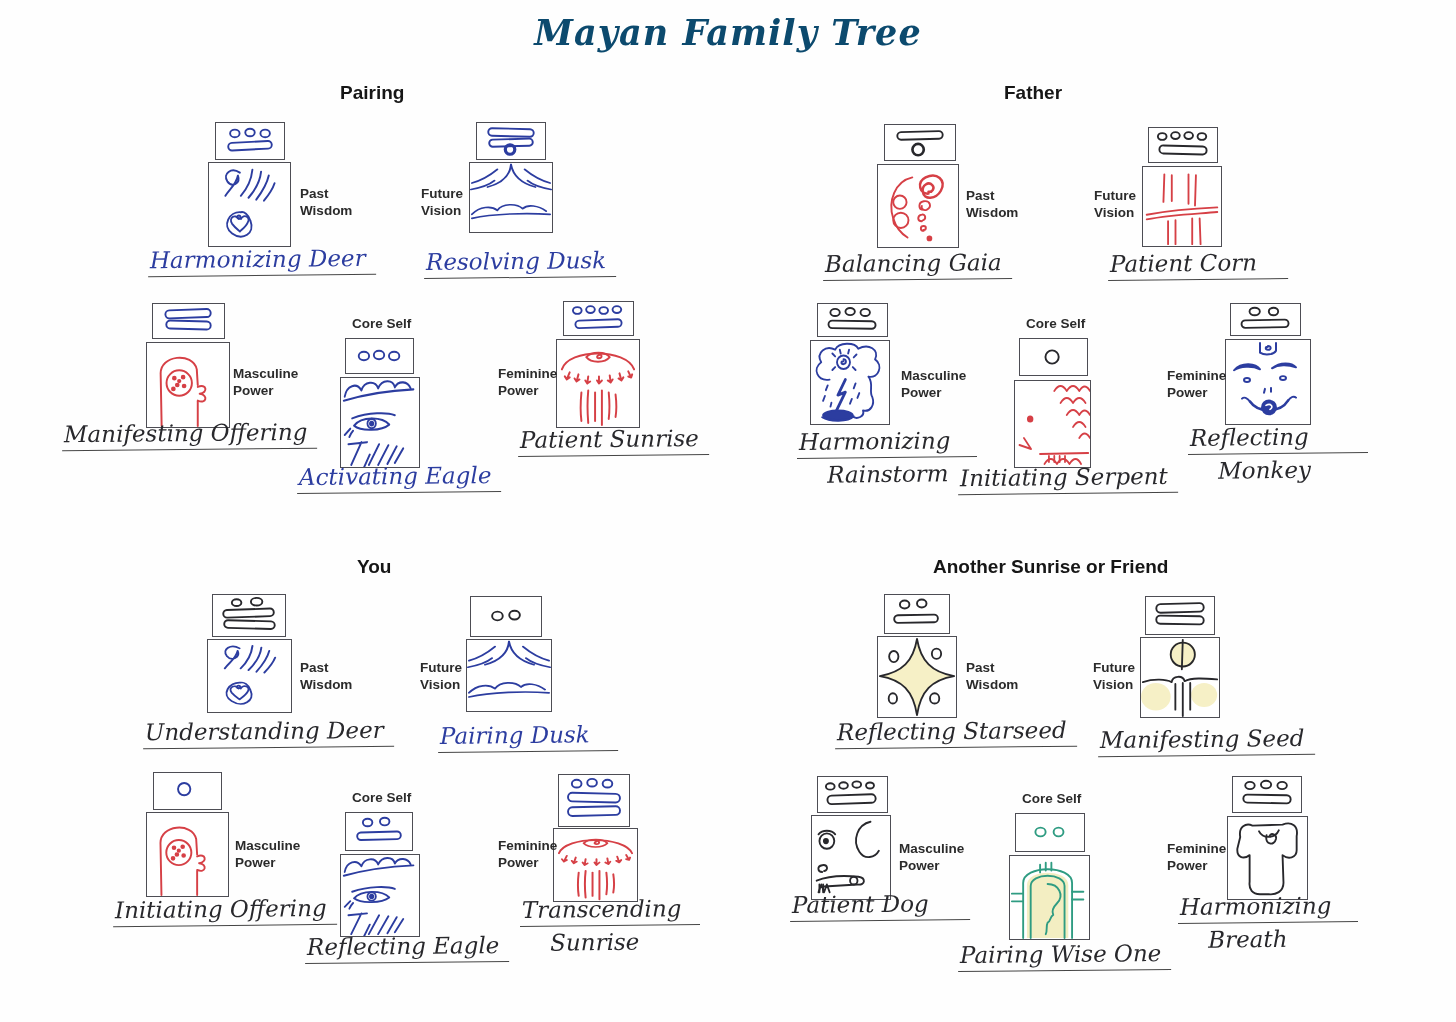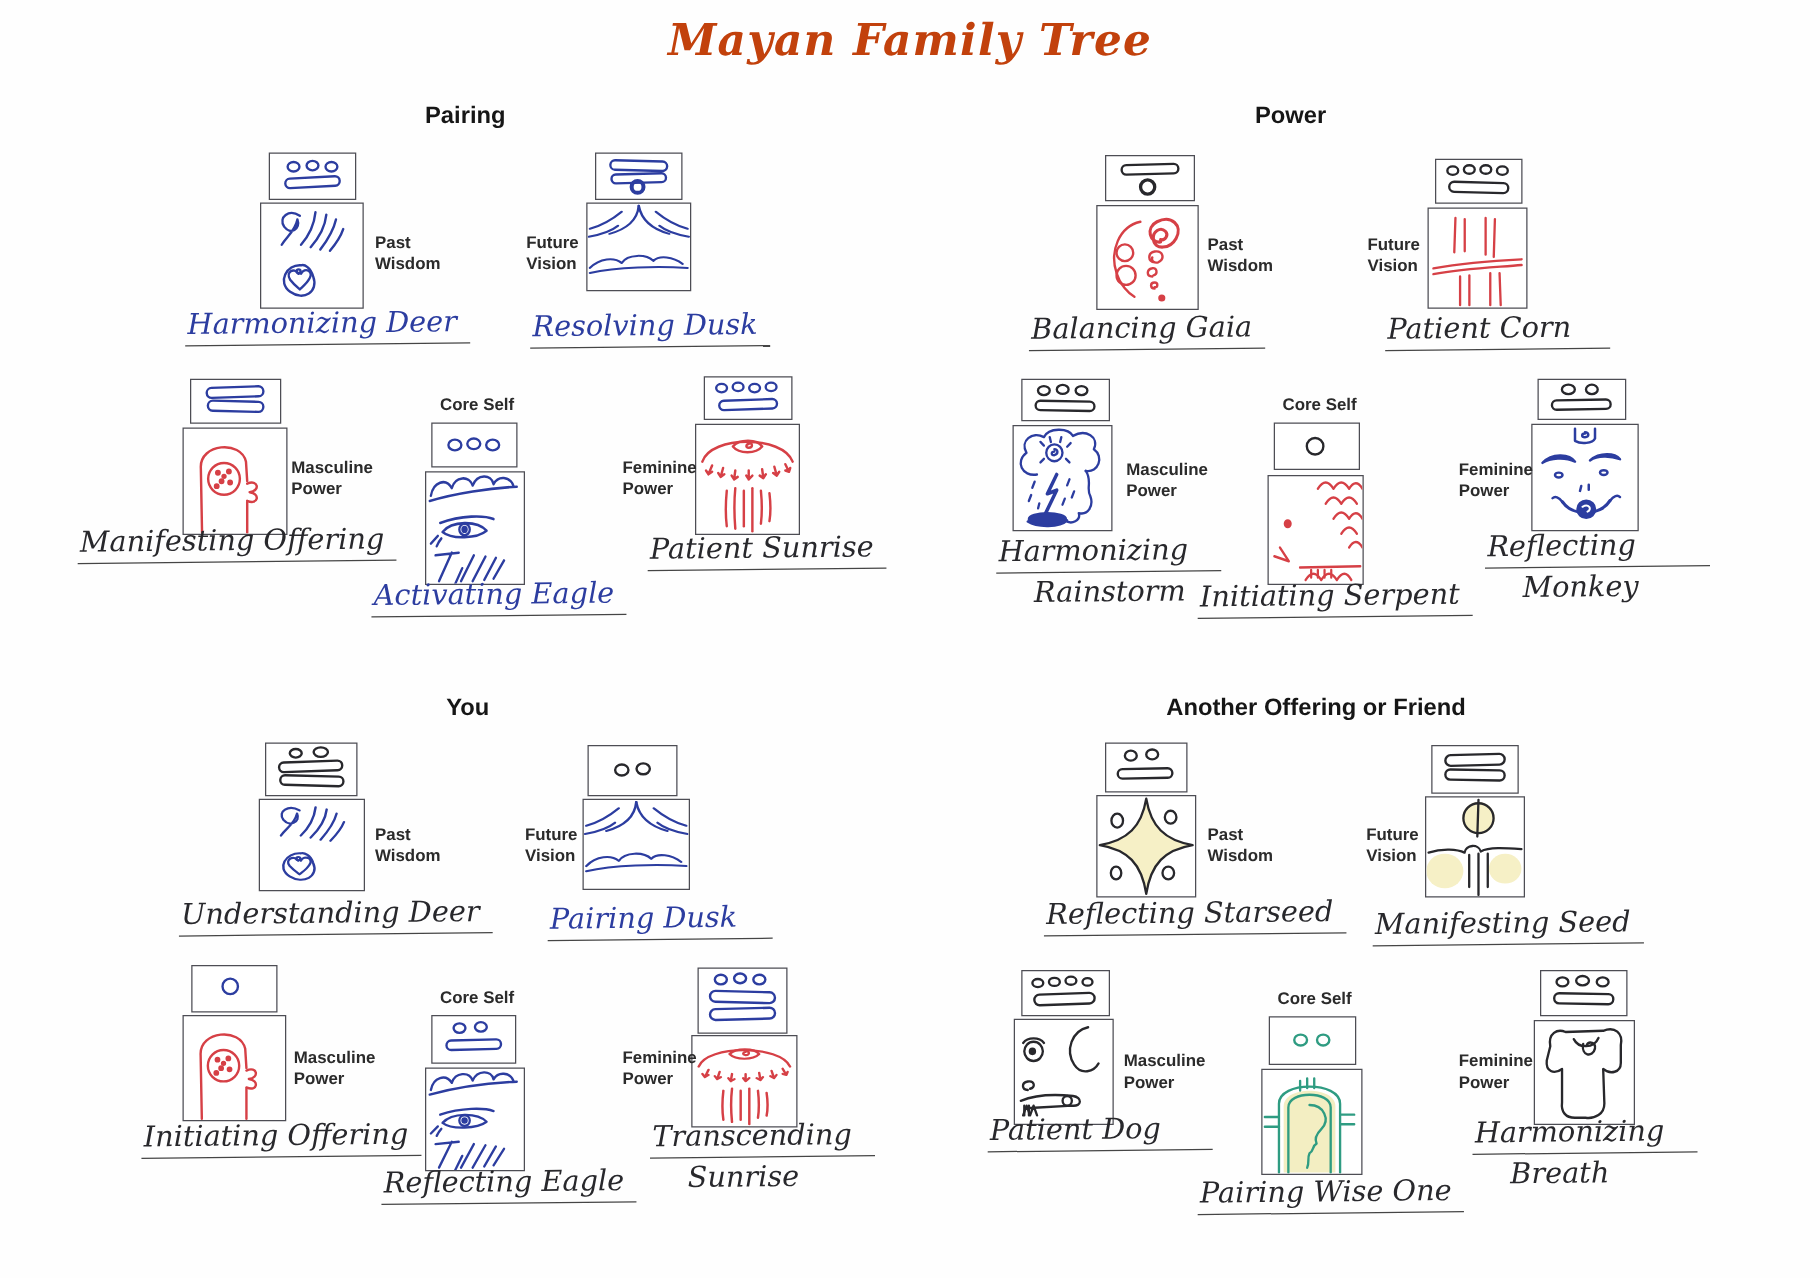"Mayan Family Tree" .title { color: #c2410c -> #0c4a6e }
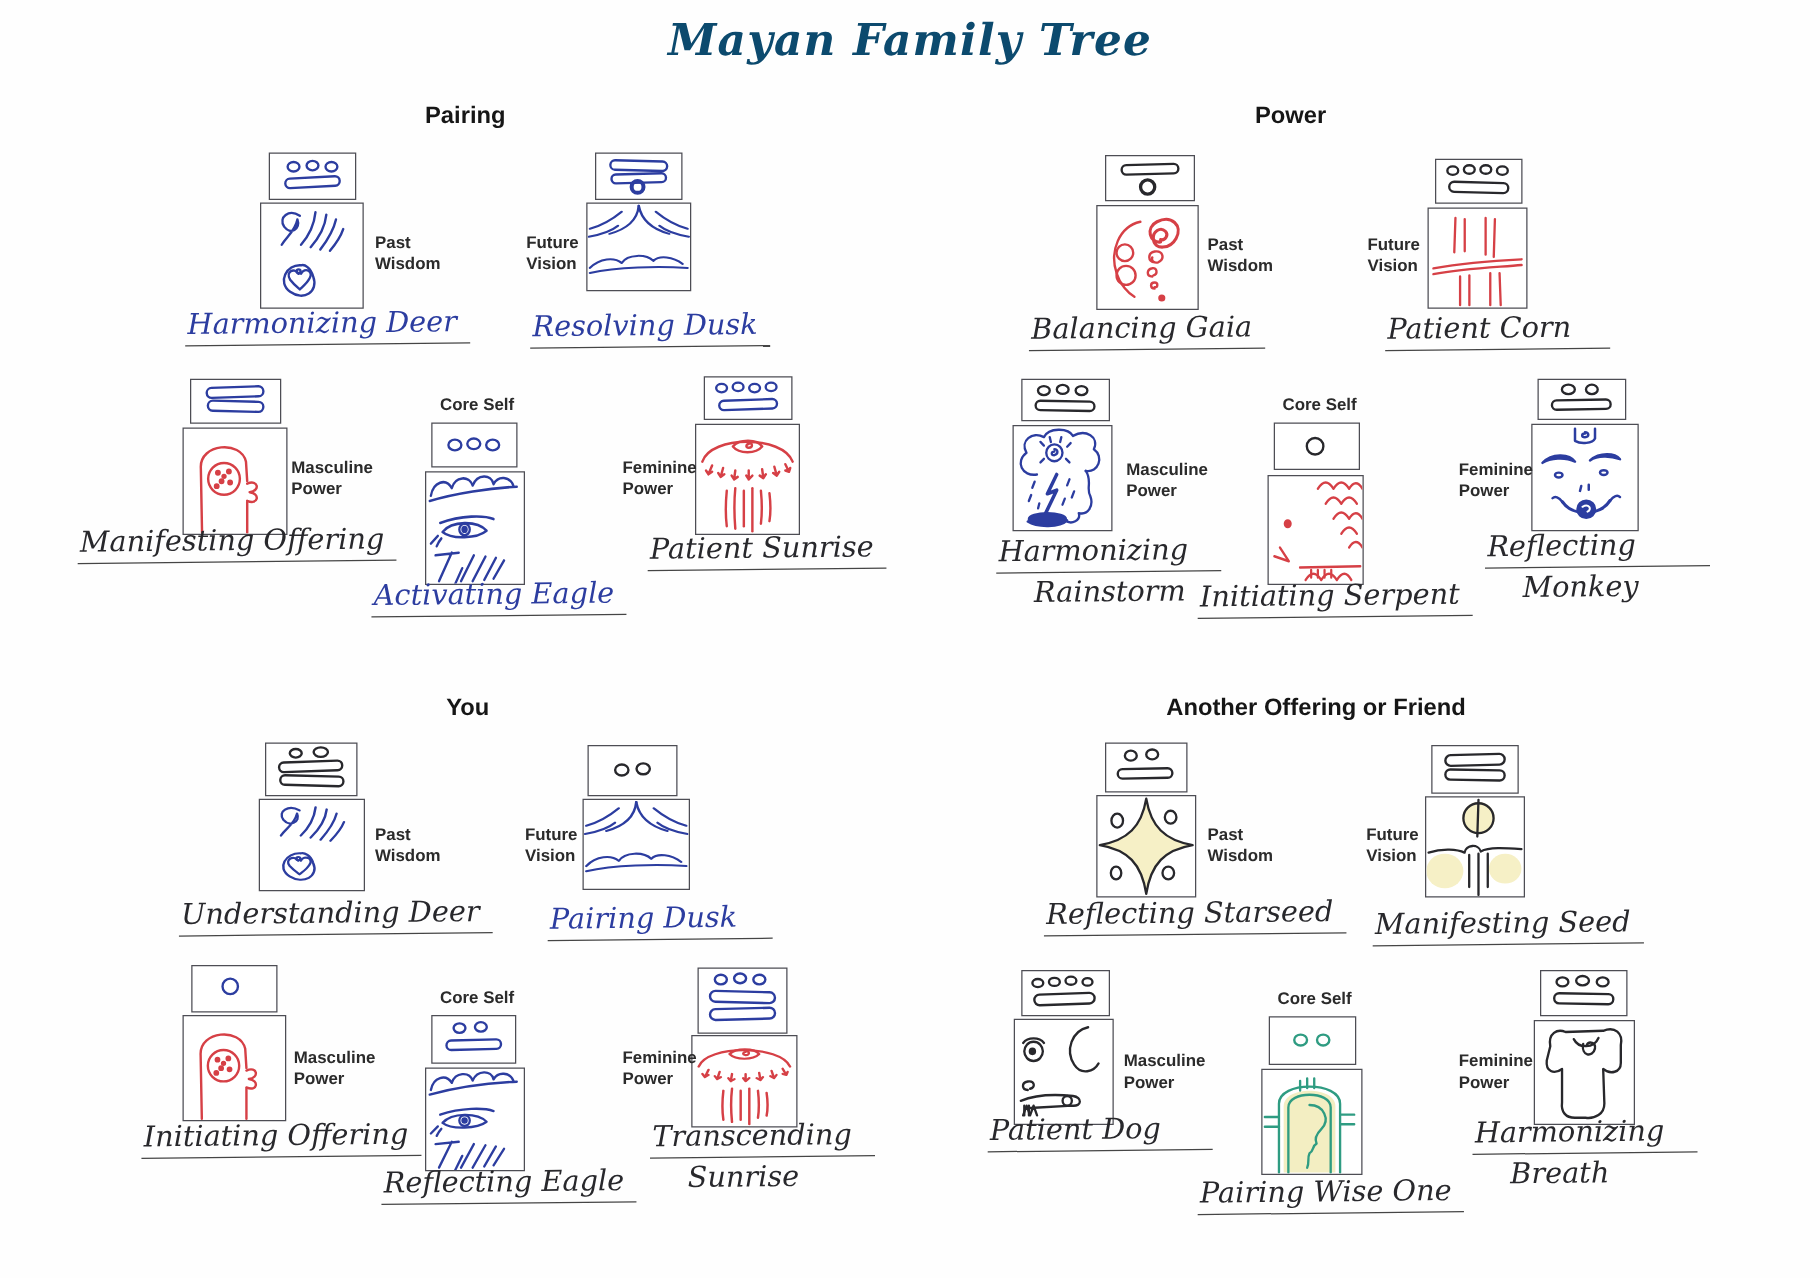"Power" div.header { text: Power -> Father }
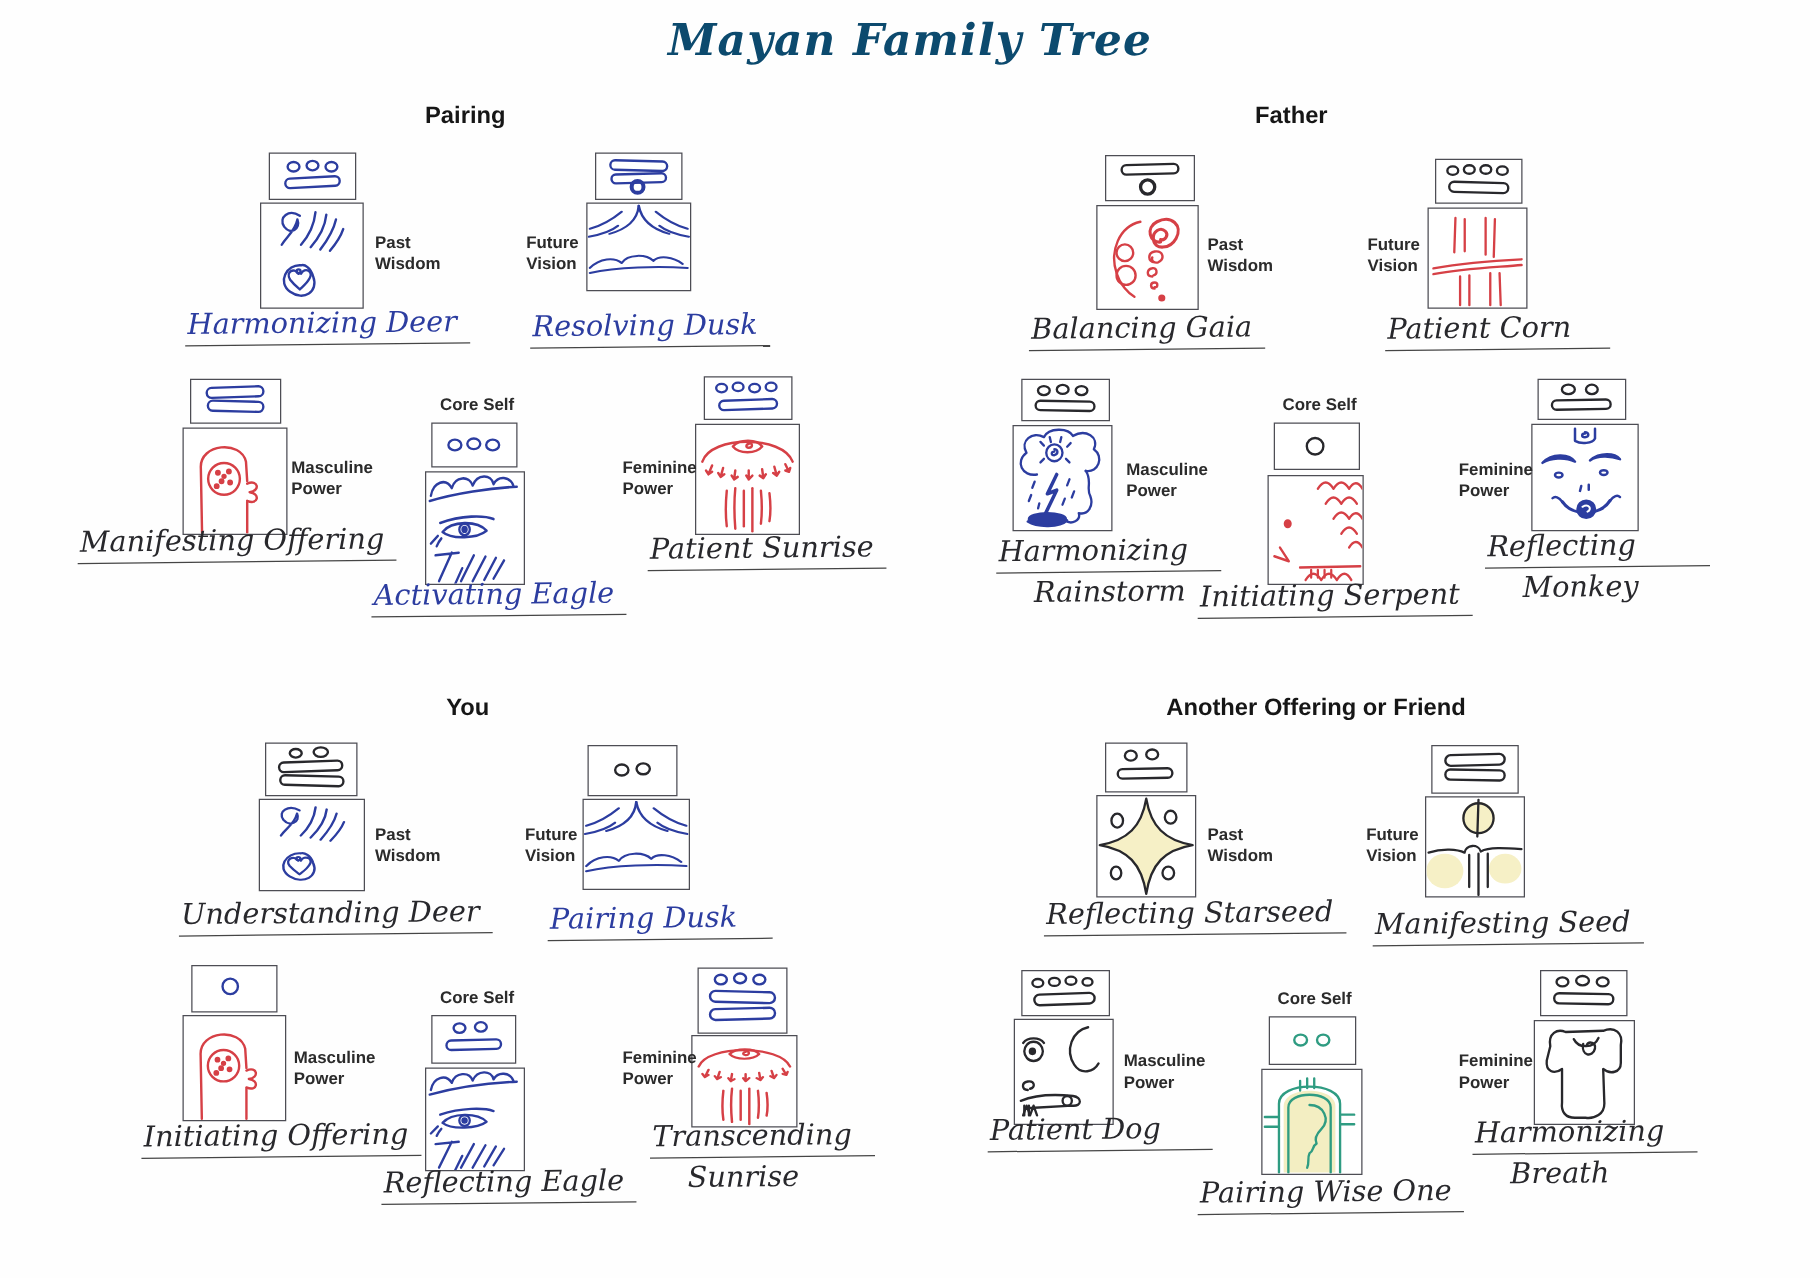"Another Offering or Friend" div.header { text: Offering -> Sunrise }
